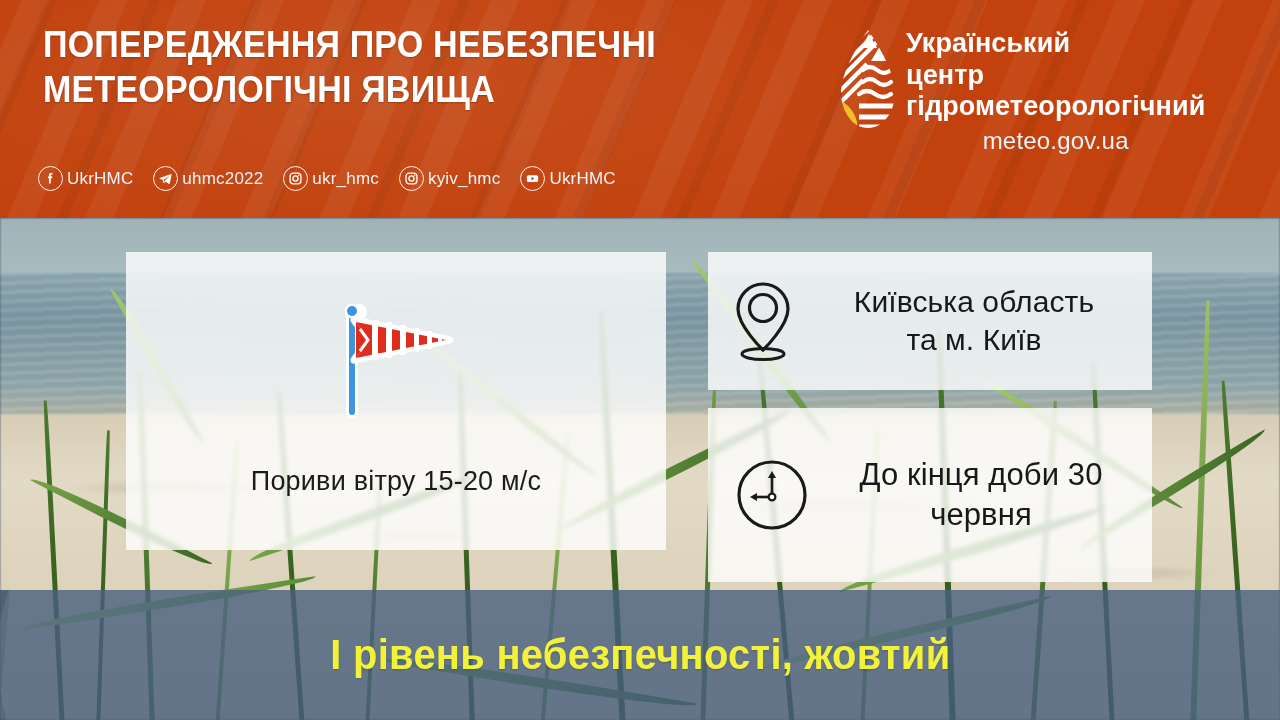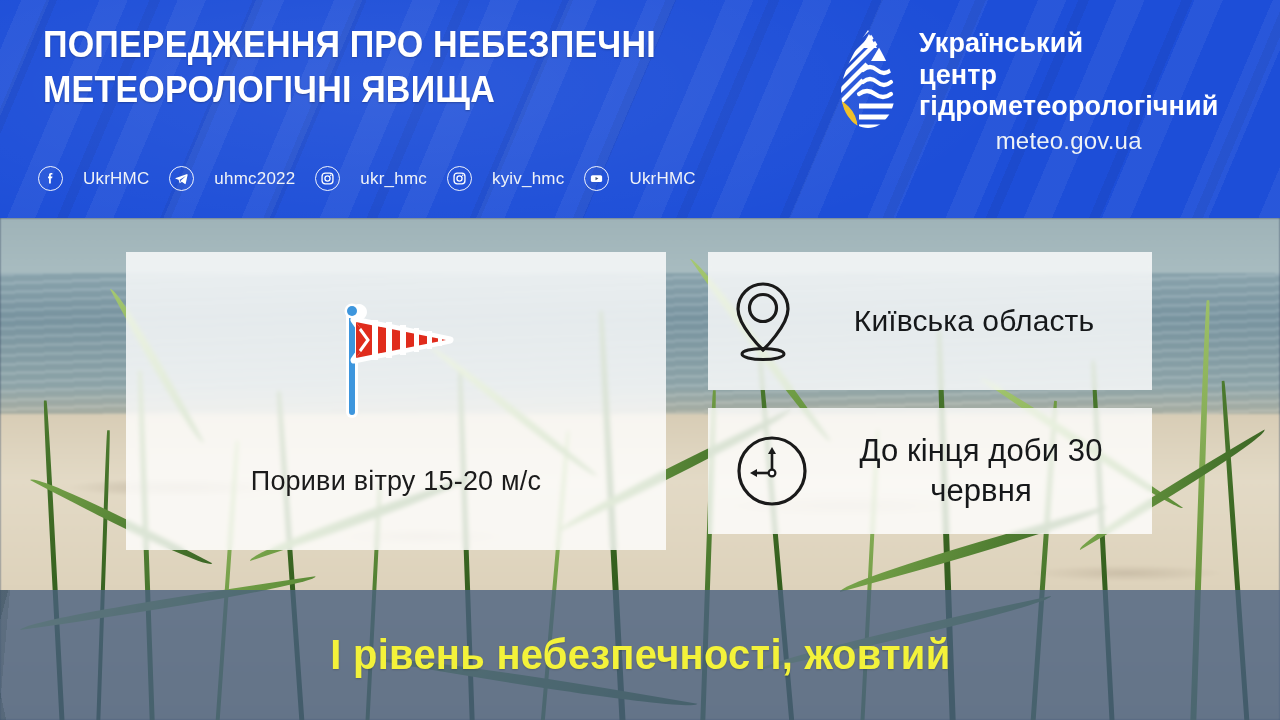"ПОПЕРЕДЖЕННЯ ПРО НЕБЕЗПЕЧНІ" .header { background: #1d4ed8 -> #c2410c }
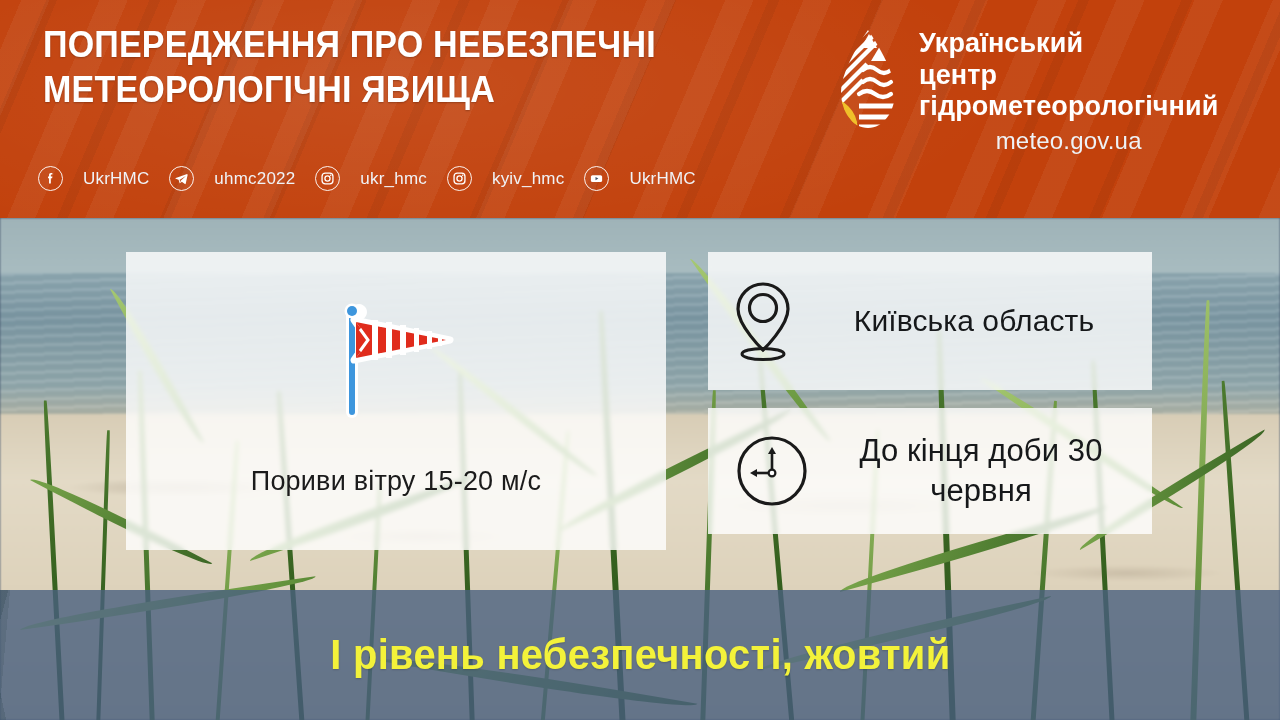"Український" .logo-text { margin-left: 16px -> 3px }
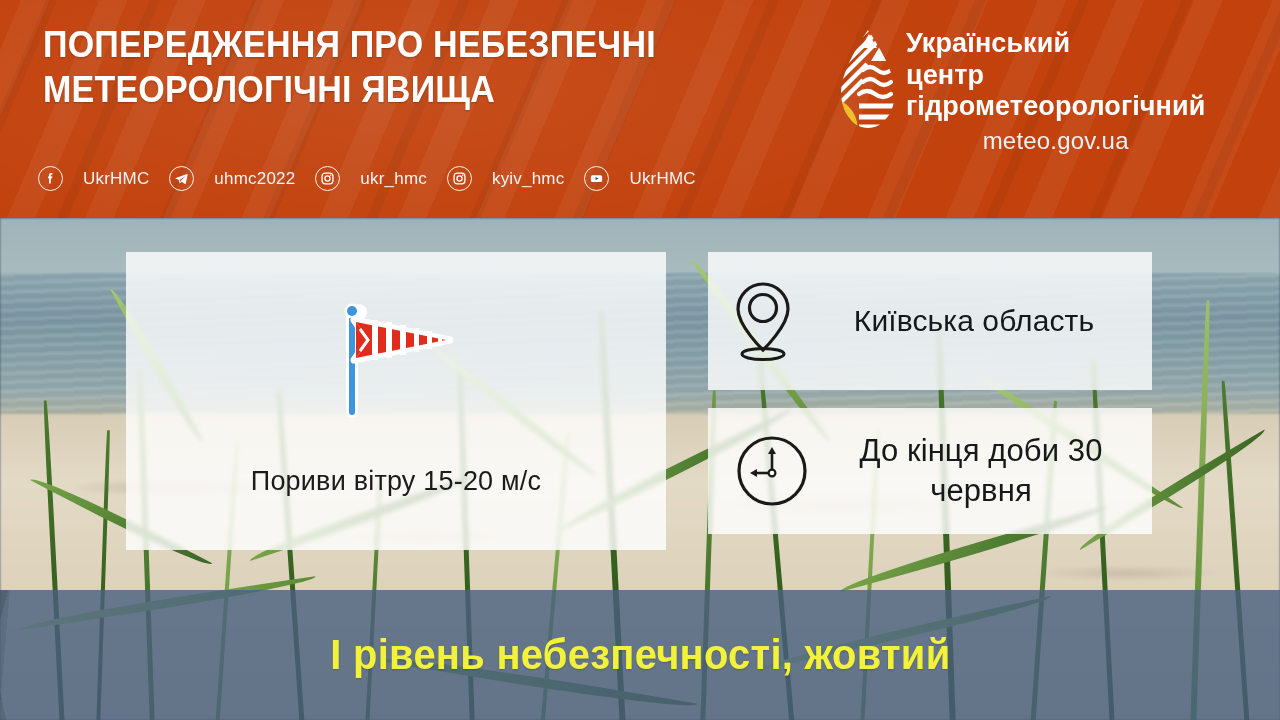"UkrHMC" .social-label { margin-left: 20px -> 4px }
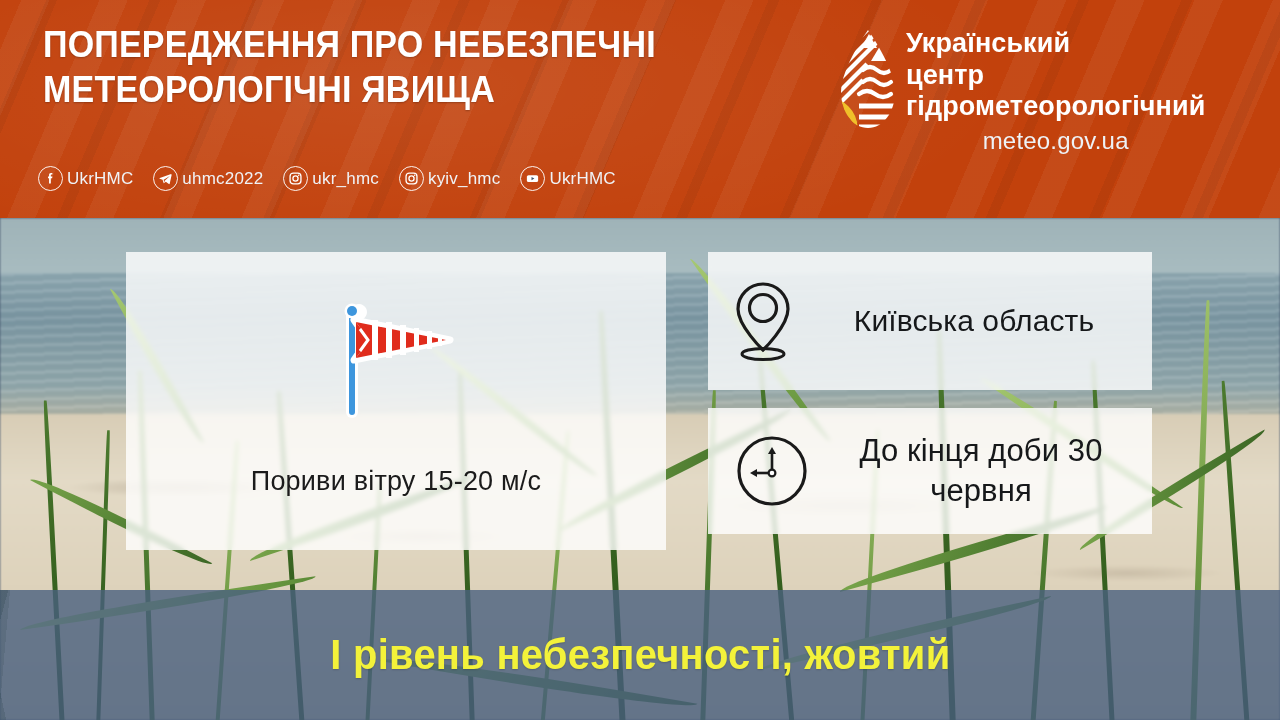"та м. Київ" div { html: none -> <div>та м. Київ</div> }
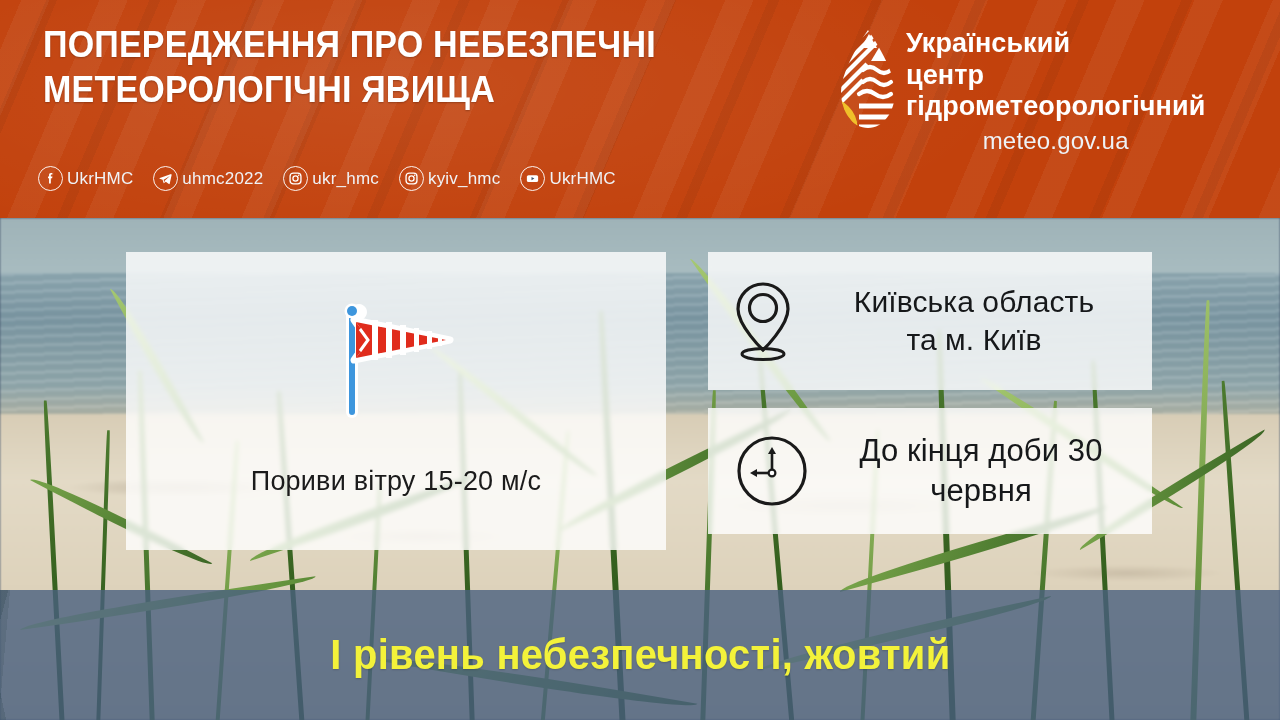"До кінця доби 30" .card-time { height: 126px -> 174px }
